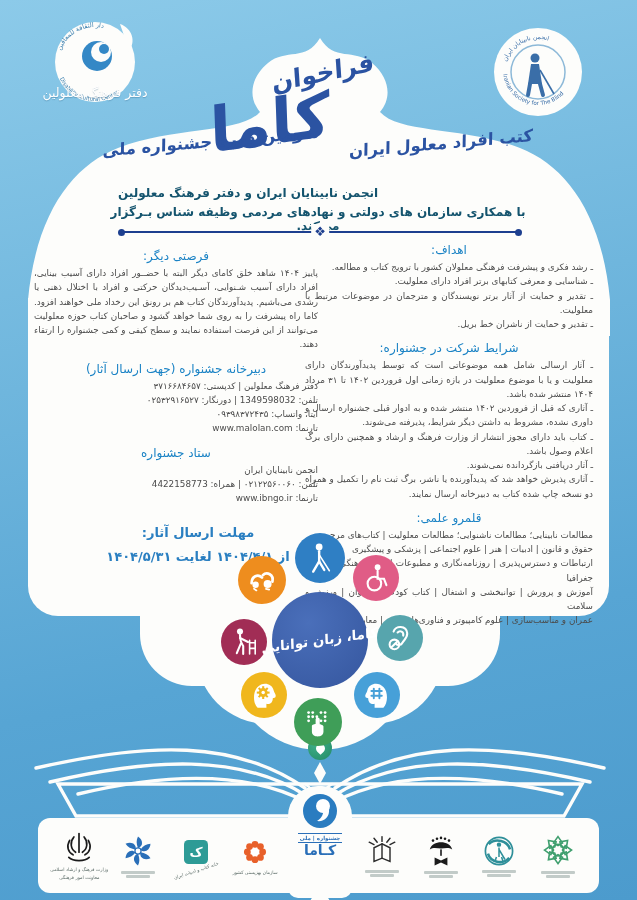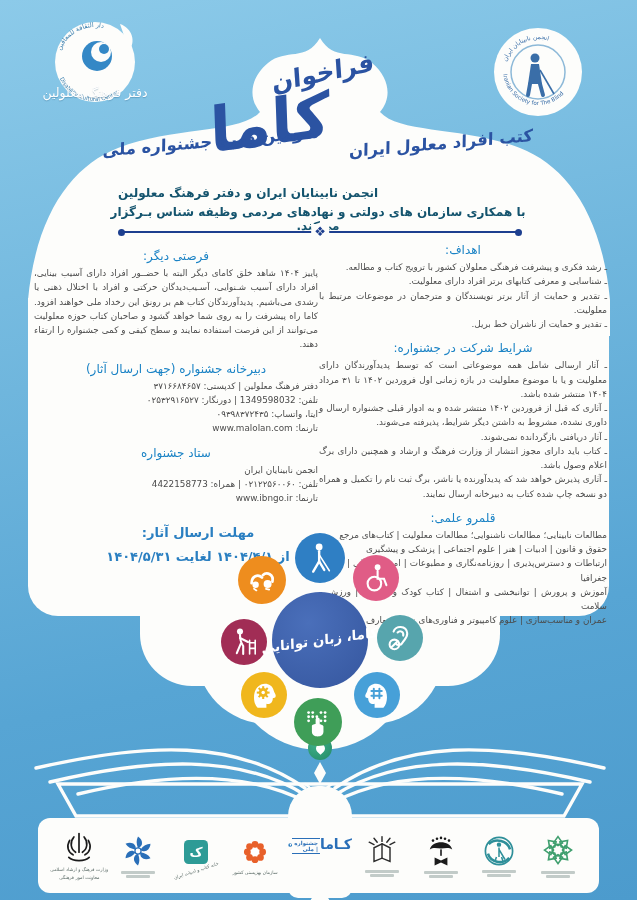"اهداف:" .col-right { right: 30px -> 44px }
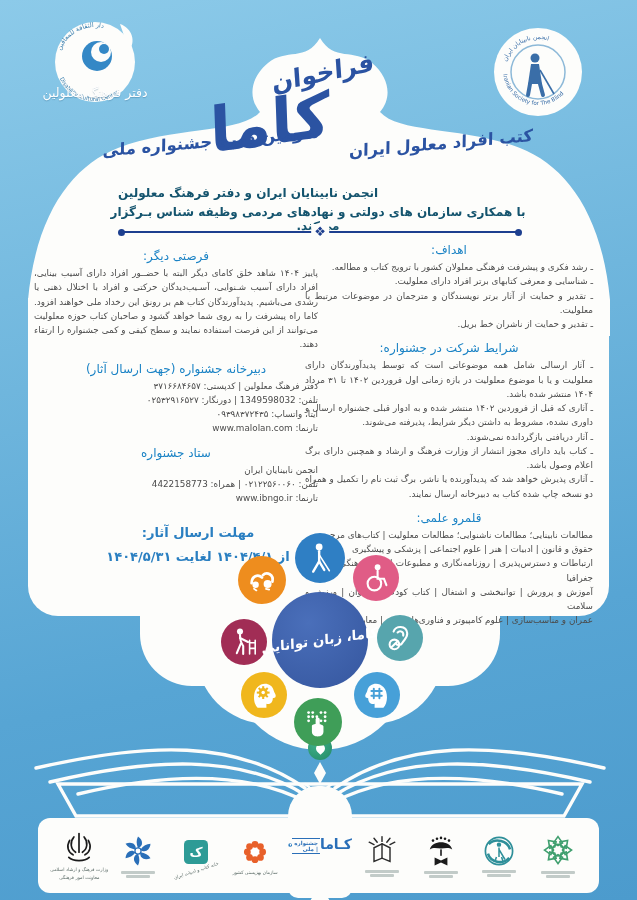"ـ آثار دریافتی بازگردانده نمی‌شوند." div.item { order: before "ـ کتاب باید دارای مجوز" -> after "ـ کتاب باید دارای مجوز" }
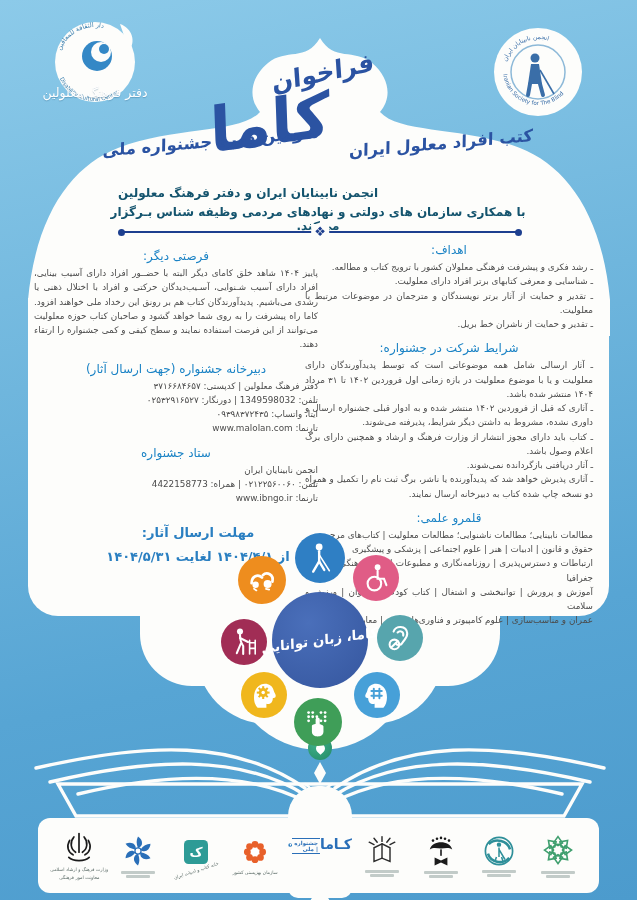"کـاما" .medallion { flex-direction: row -> column }
